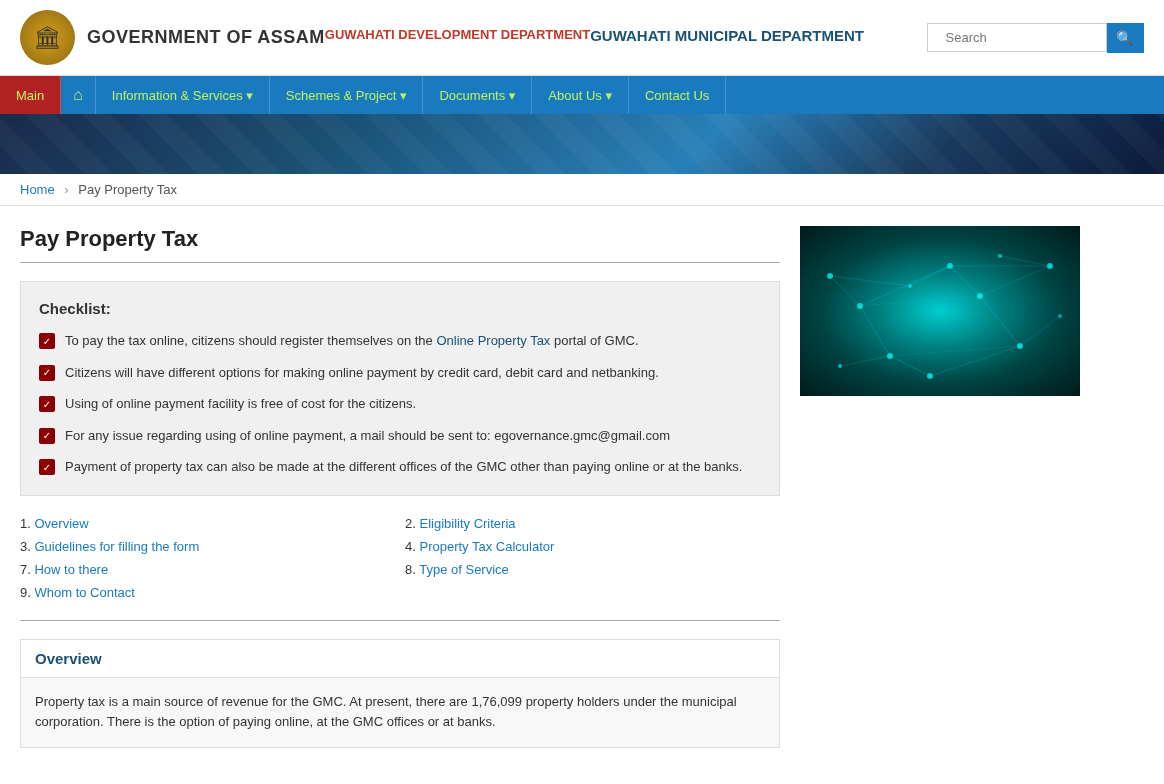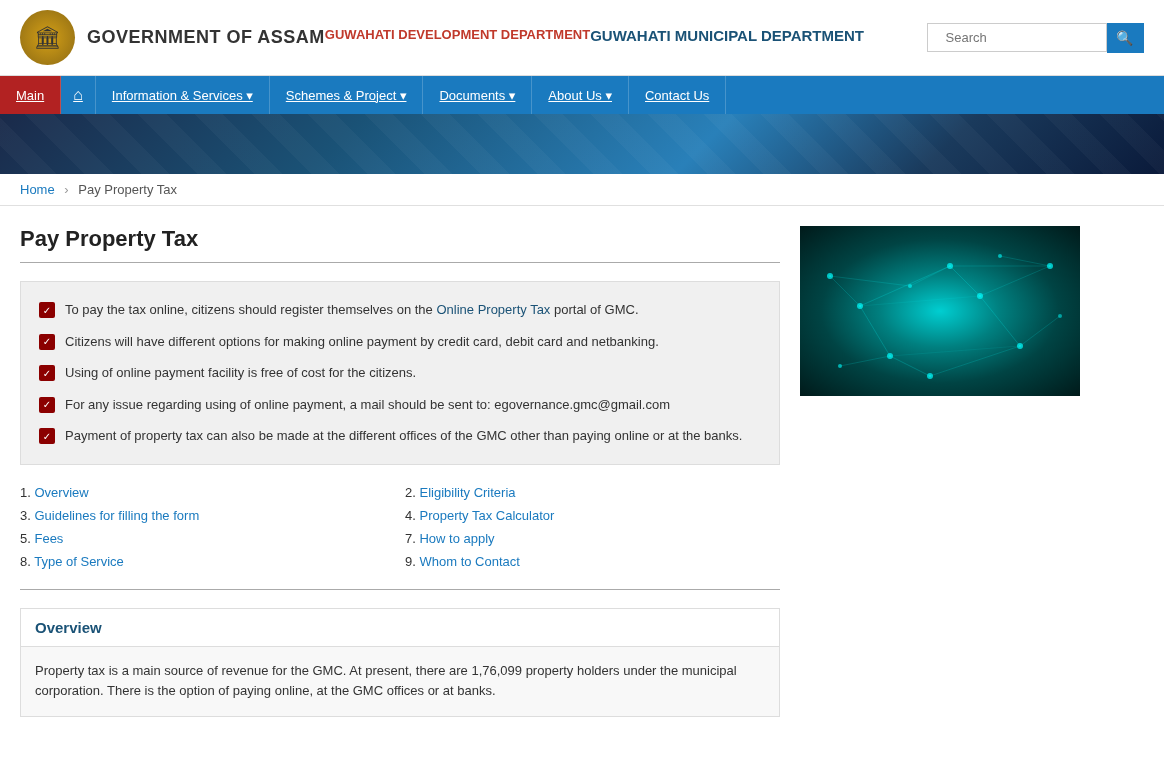"Main" .nav-item { color: #ffffff -> #bef264; text-decoration: underline -> none }
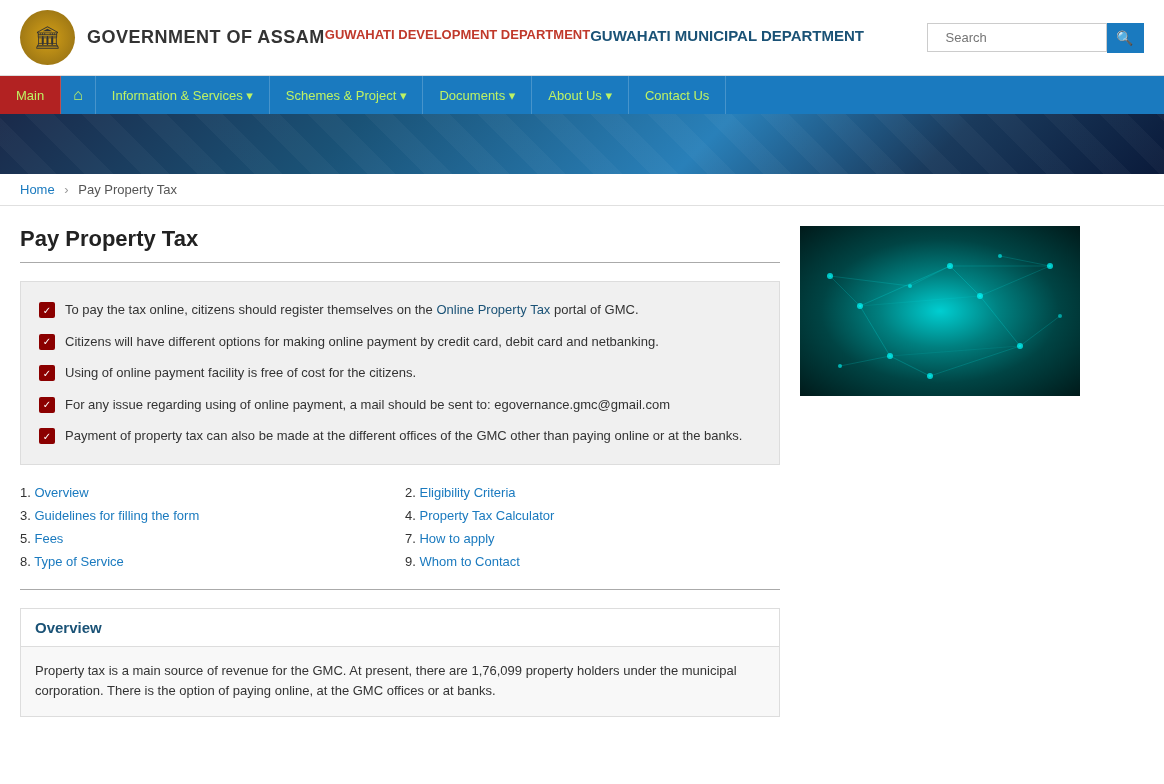"Checklist:" div.checklist-title { html: none -> <div>Checklist:</div> }
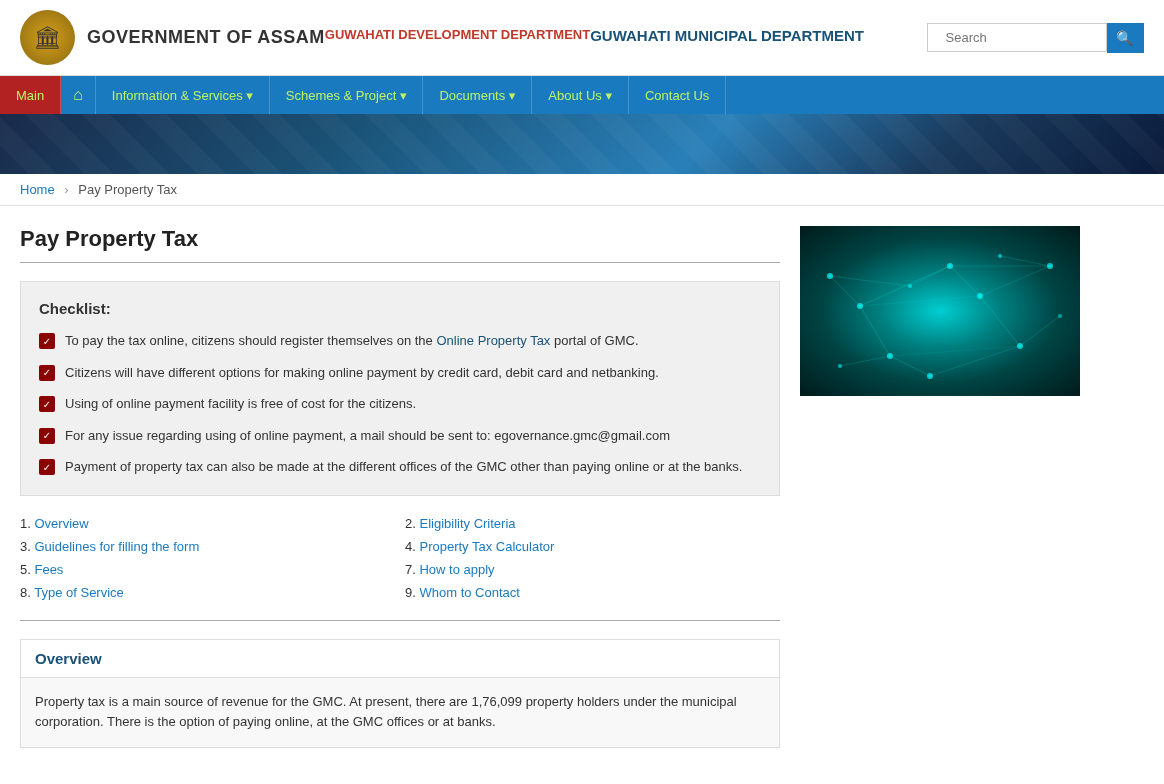"5. Fees" div.link-item { html: <div> <span>5. </span><a>Fees</a> </div> -> none }
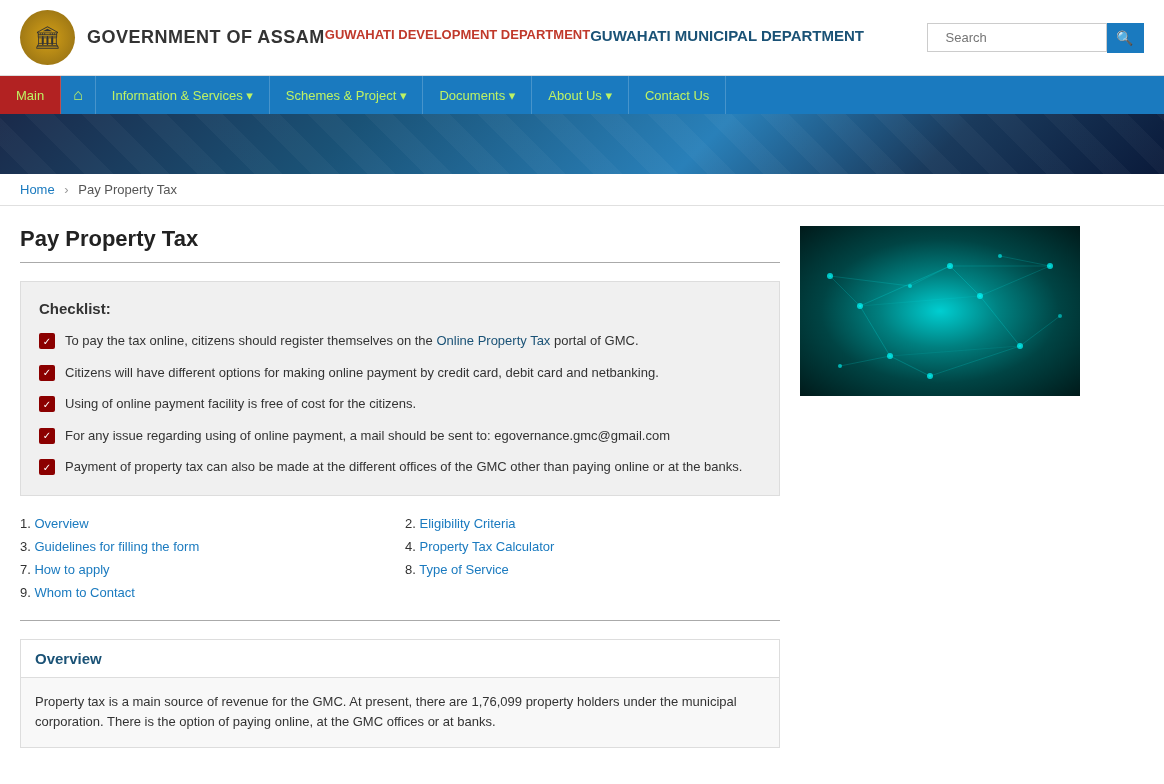"How to apply" a { text: apply -> there }
